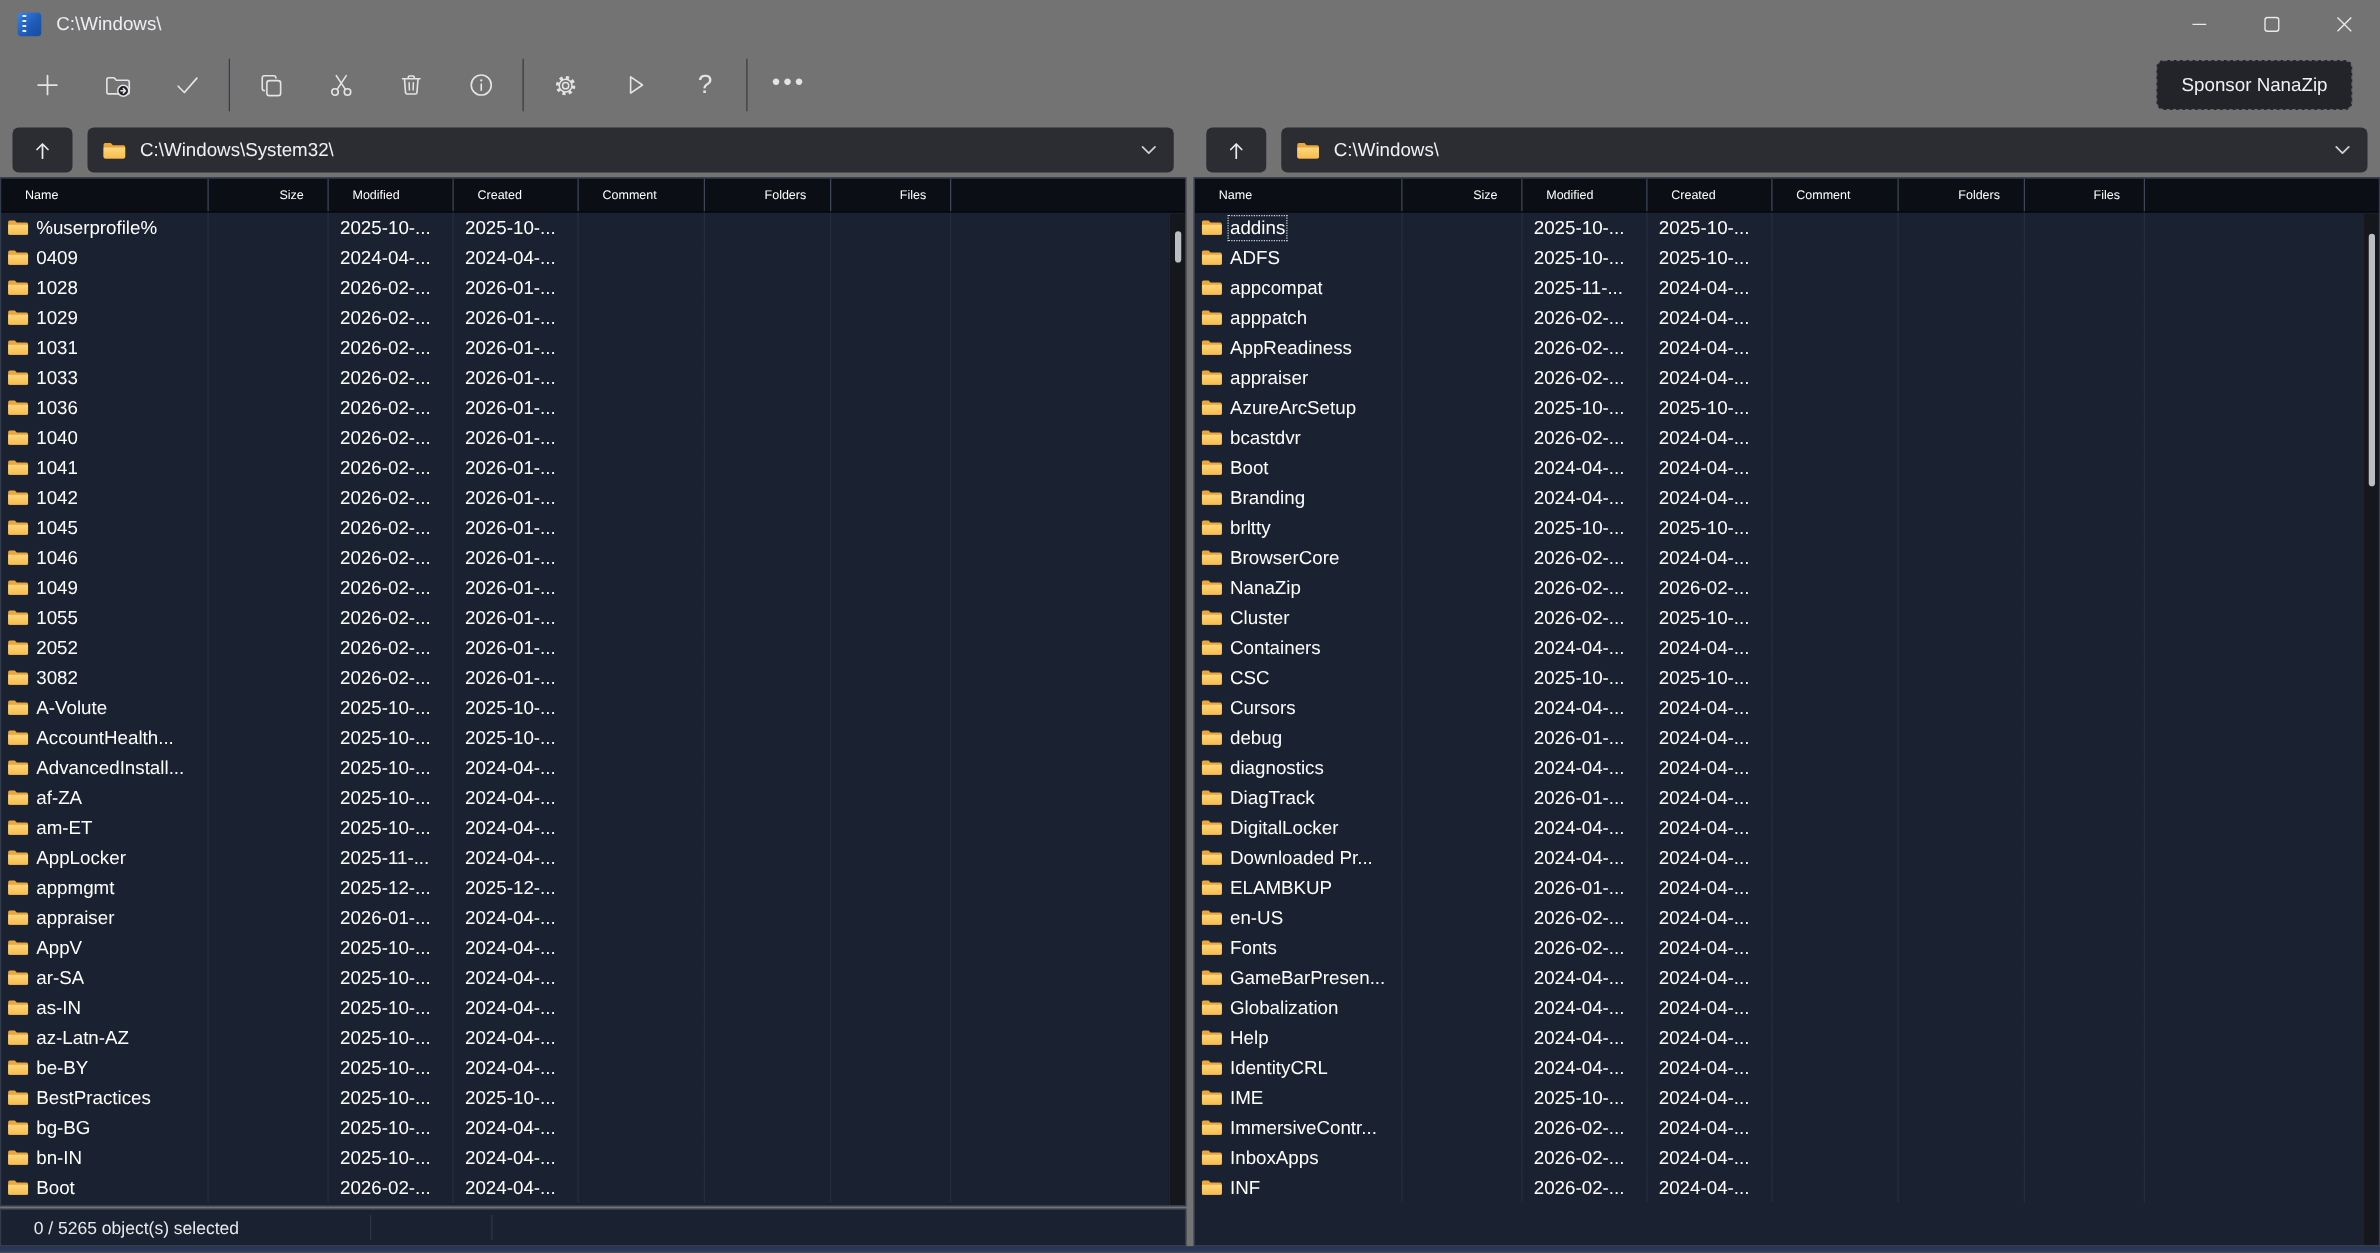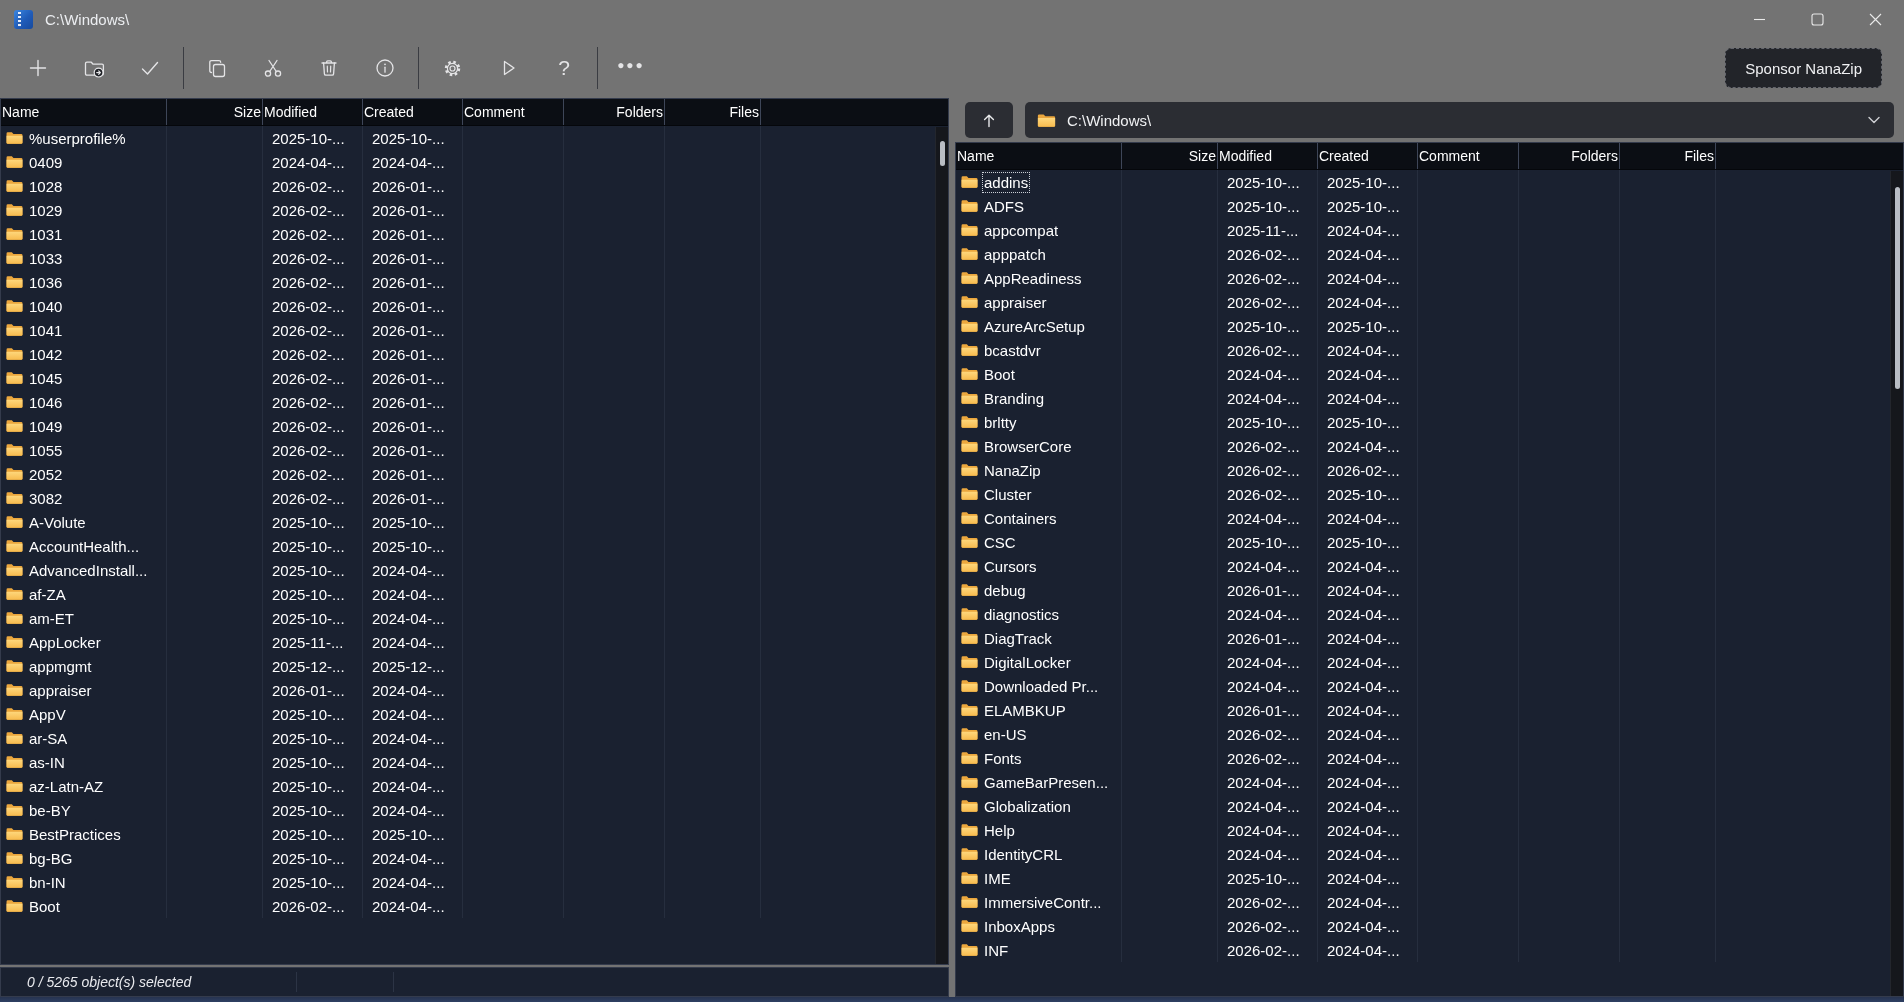"C:\Windows\System32\" div.addressbar { html: none -> <div> <div> <svg> <path></path> </svg> </div> <div> <svg> <use></use> </svg> <span>C:\Windows\System32\</span> <span> <svg> <path></path> </svg> </span> </div> </div> }
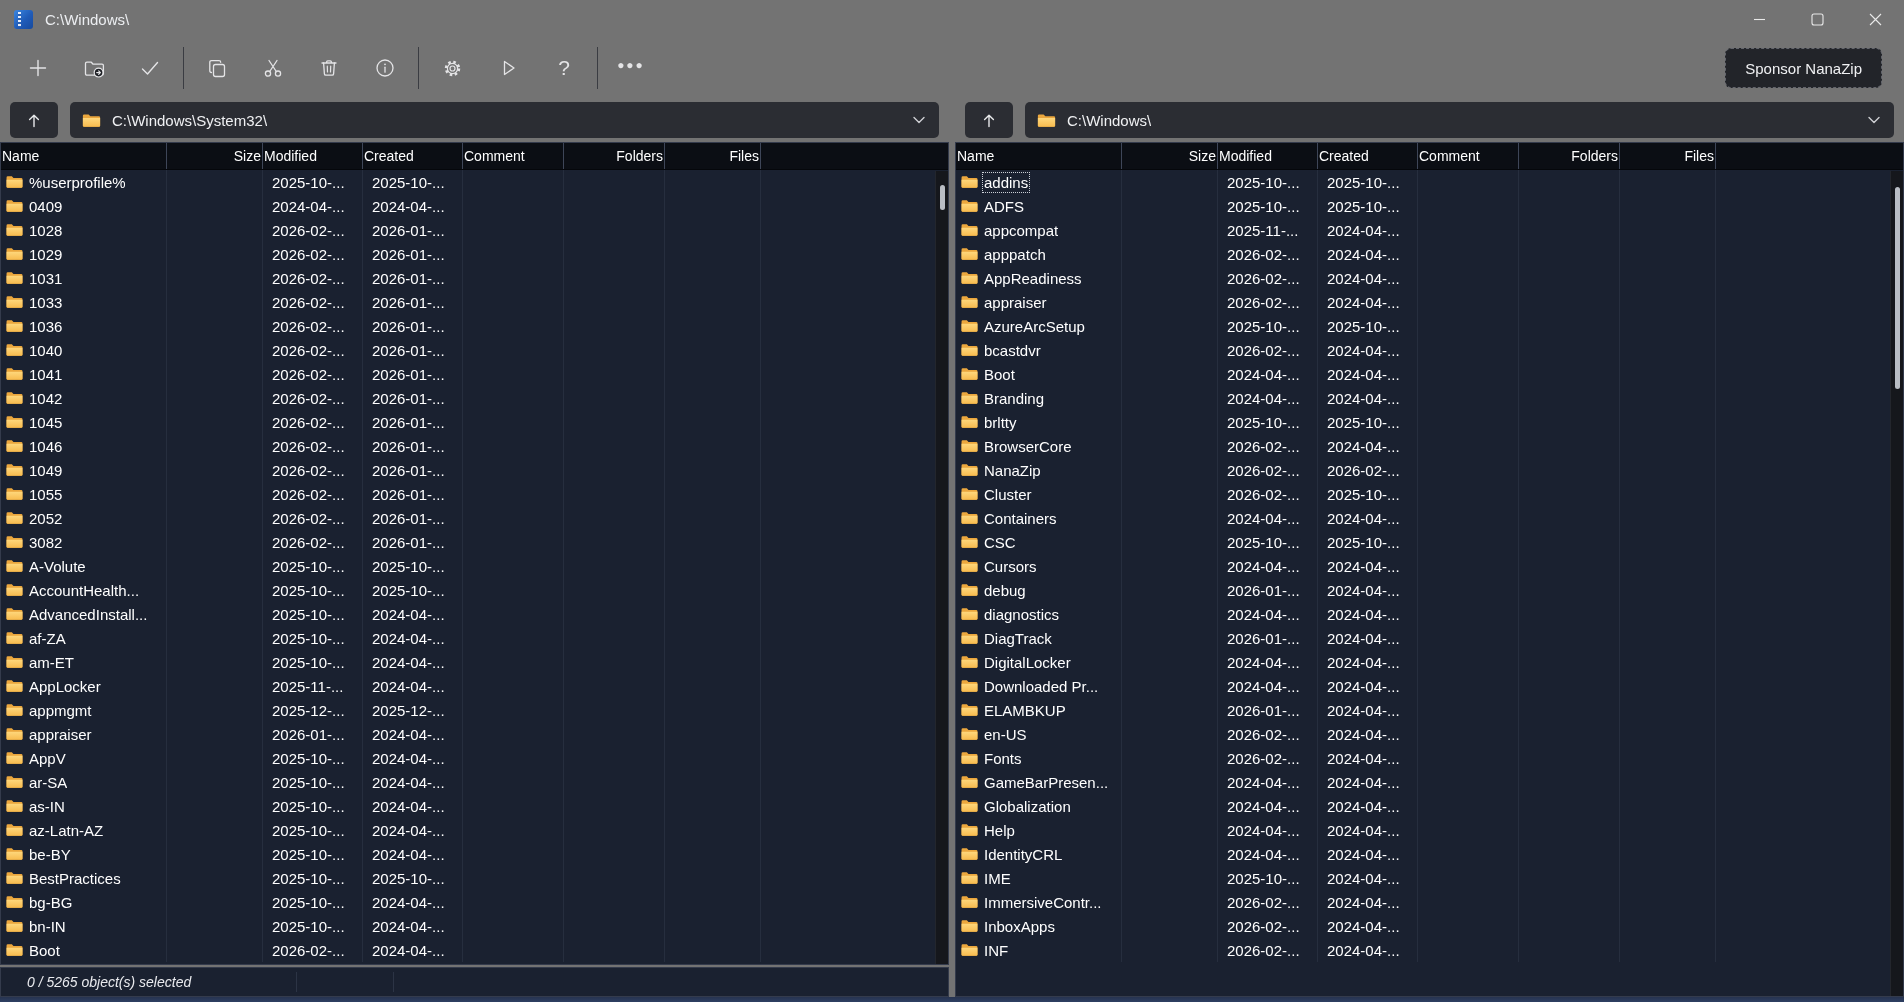"Name" .hcell { font-size: 14px -> 10px; padding: 0 1px -> 0 19px }
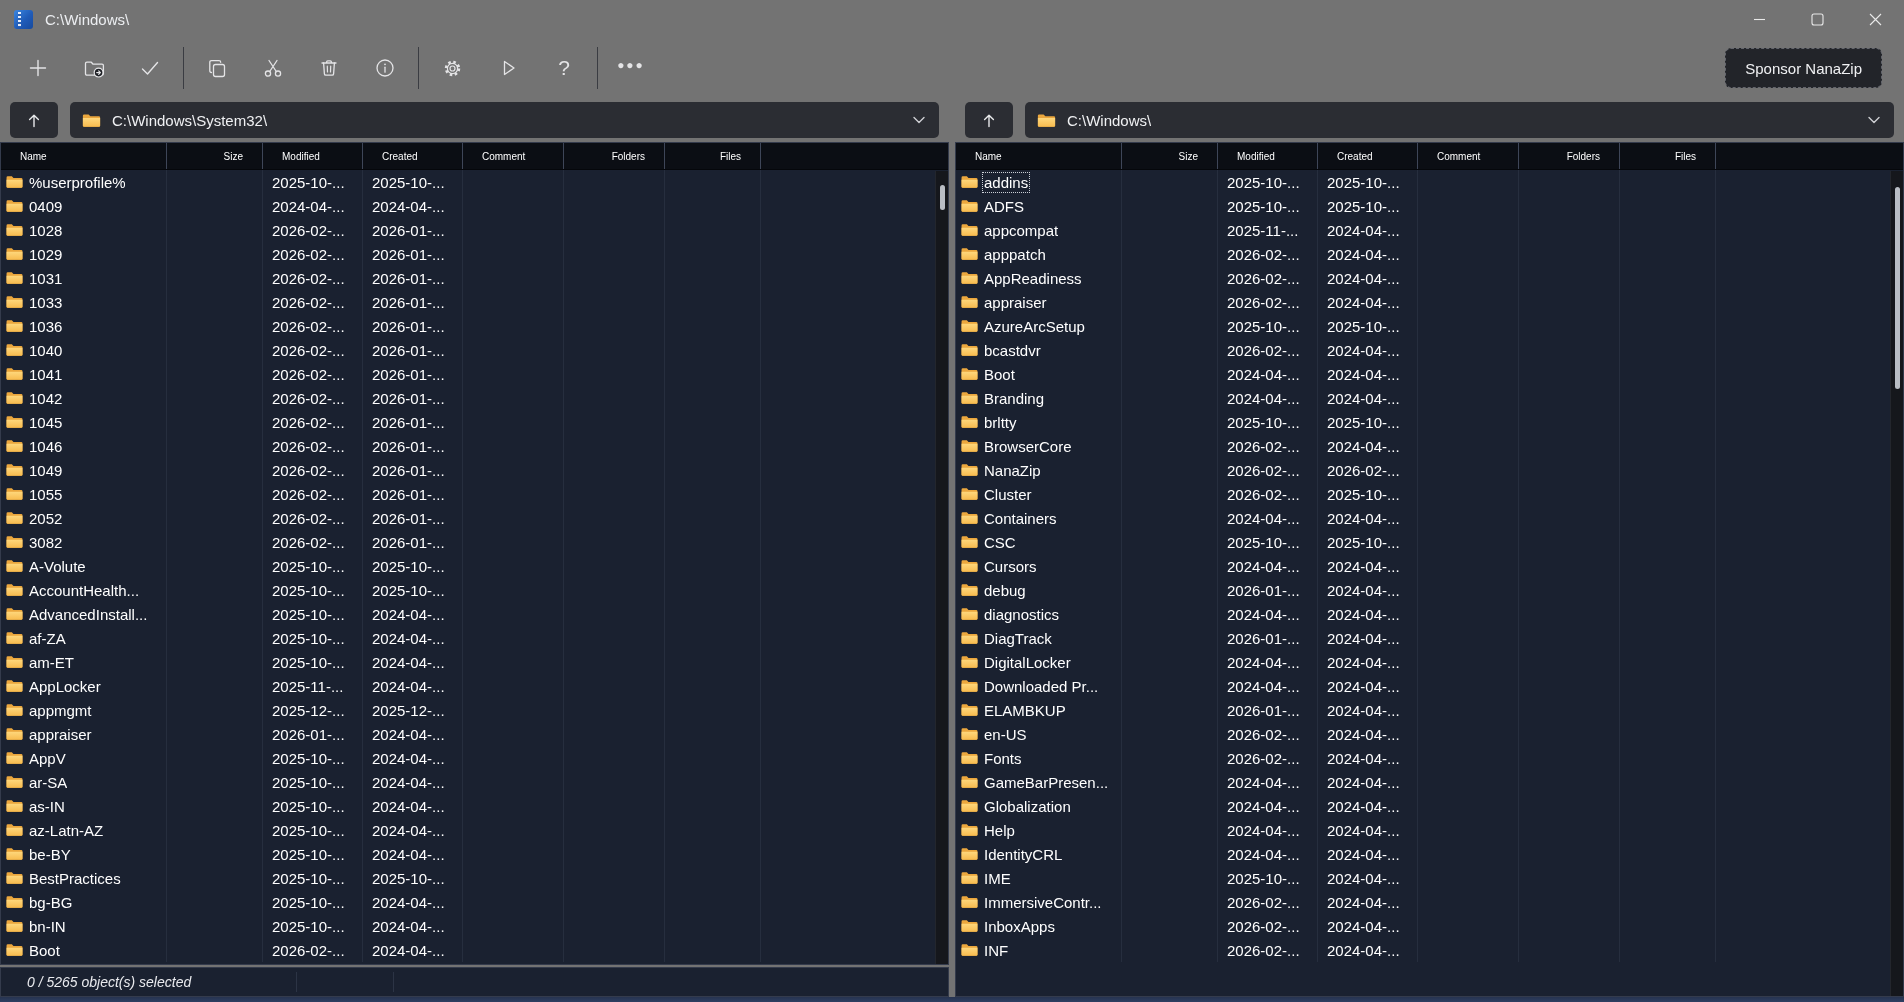"0 / 5265 object(s) selected" .statusbar { font-style: italic -> none }
